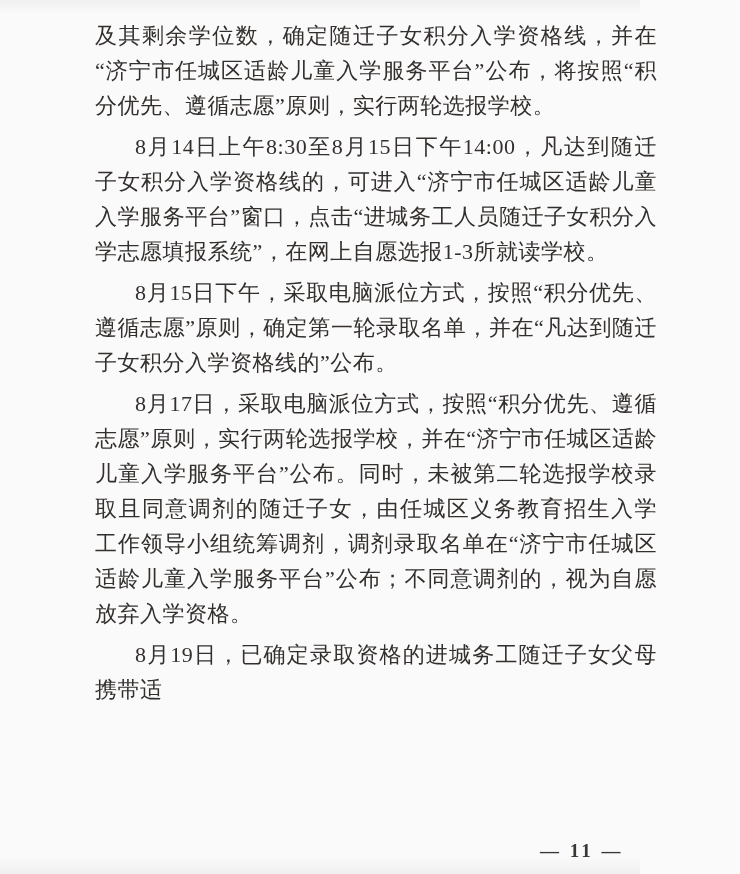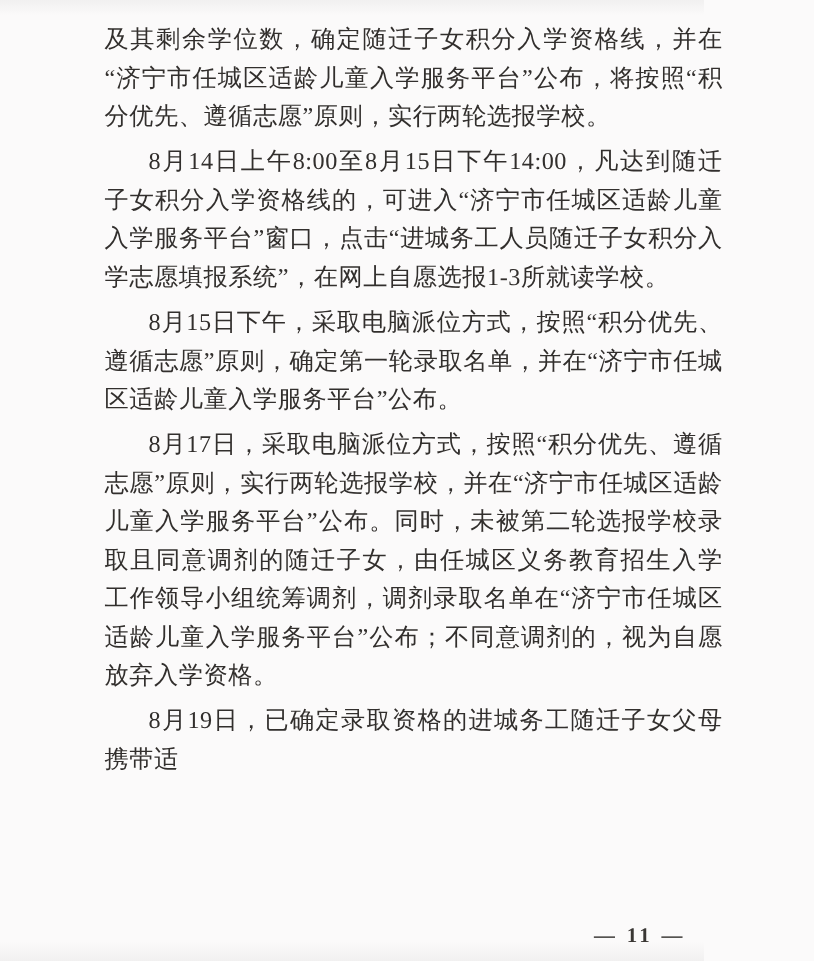"8月14日上午8:00至8月15日下午14:00，凡达到随迁子女积分入学资格线的" p.para { text: 8:00 -> 8:30 }
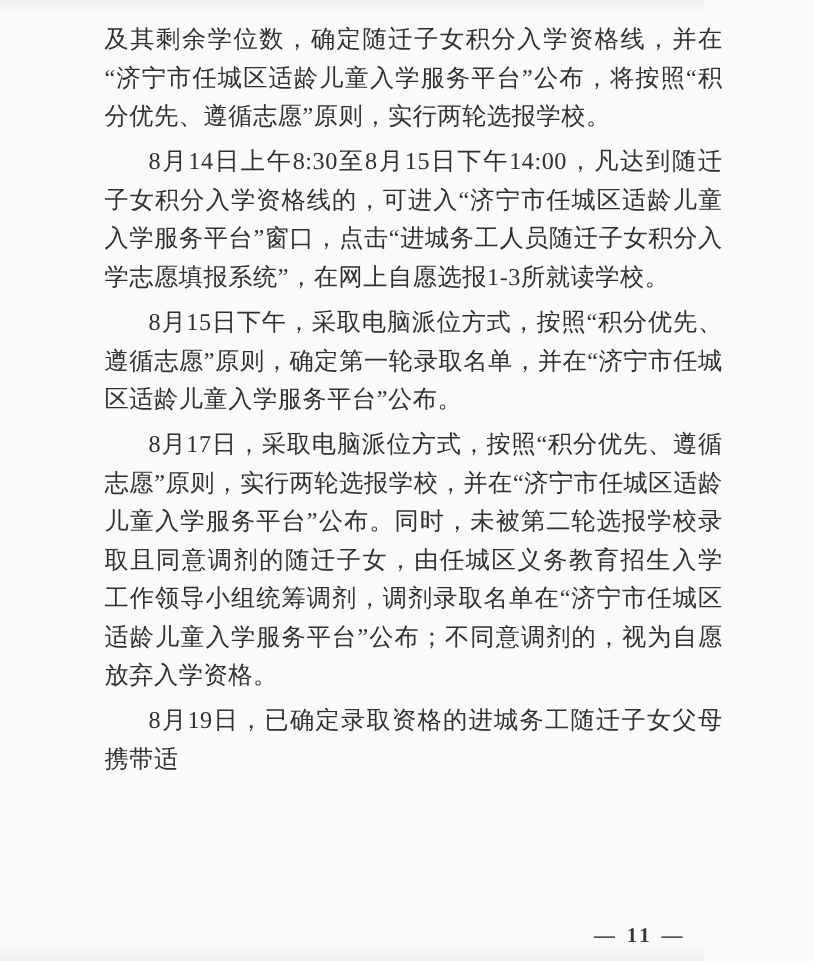"8月15日下午，采取电脑派位方式，按照“积分优先、遵循志愿”原则，确定第一轮录取" p.para { text: 济宁市任城区适龄儿童入学服务平台 -> 凡达到随迁子女积分入学资格线的 }
